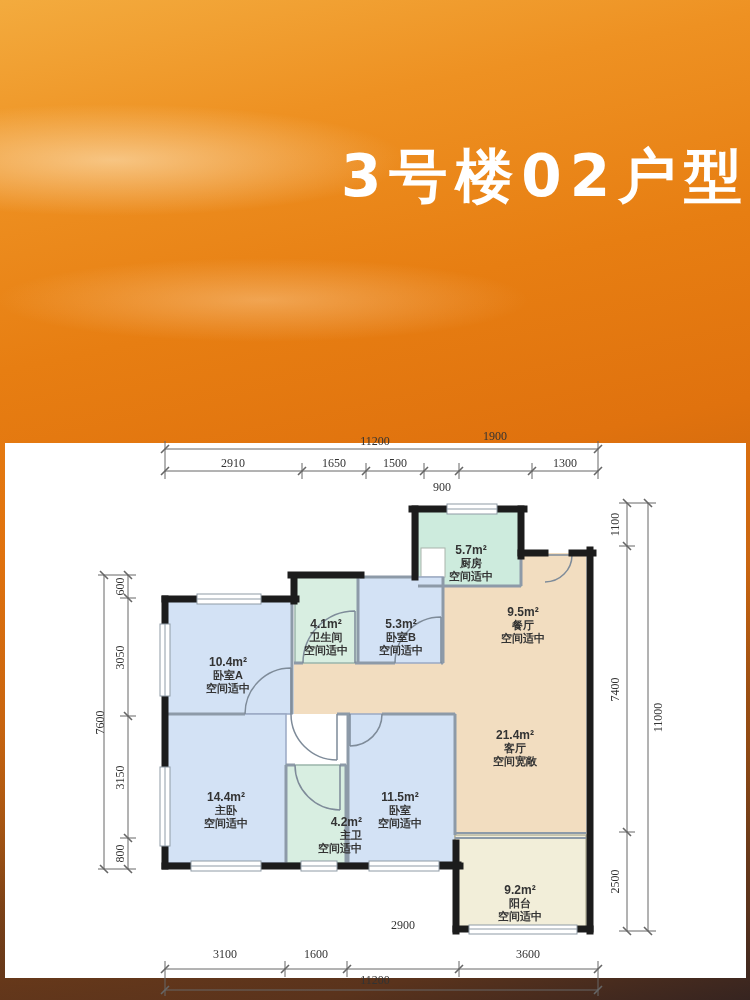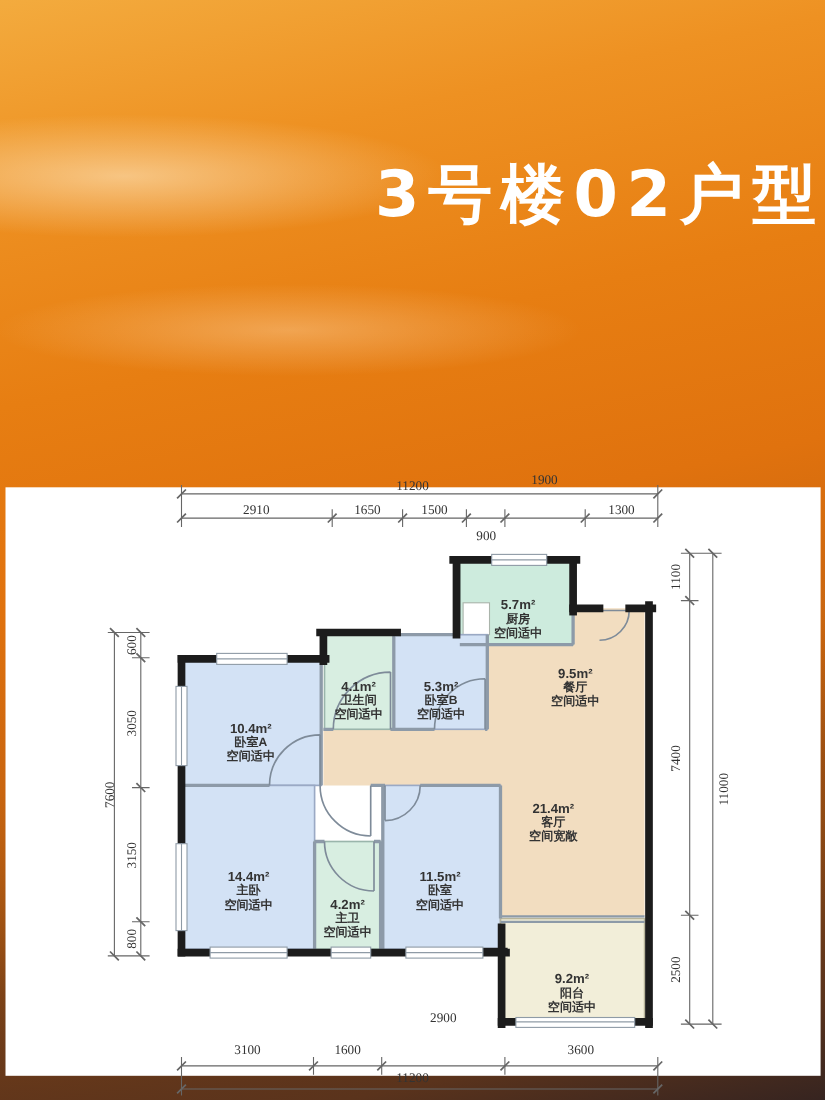"21.4m²" div.lbl { padding-left: none -> 12px }
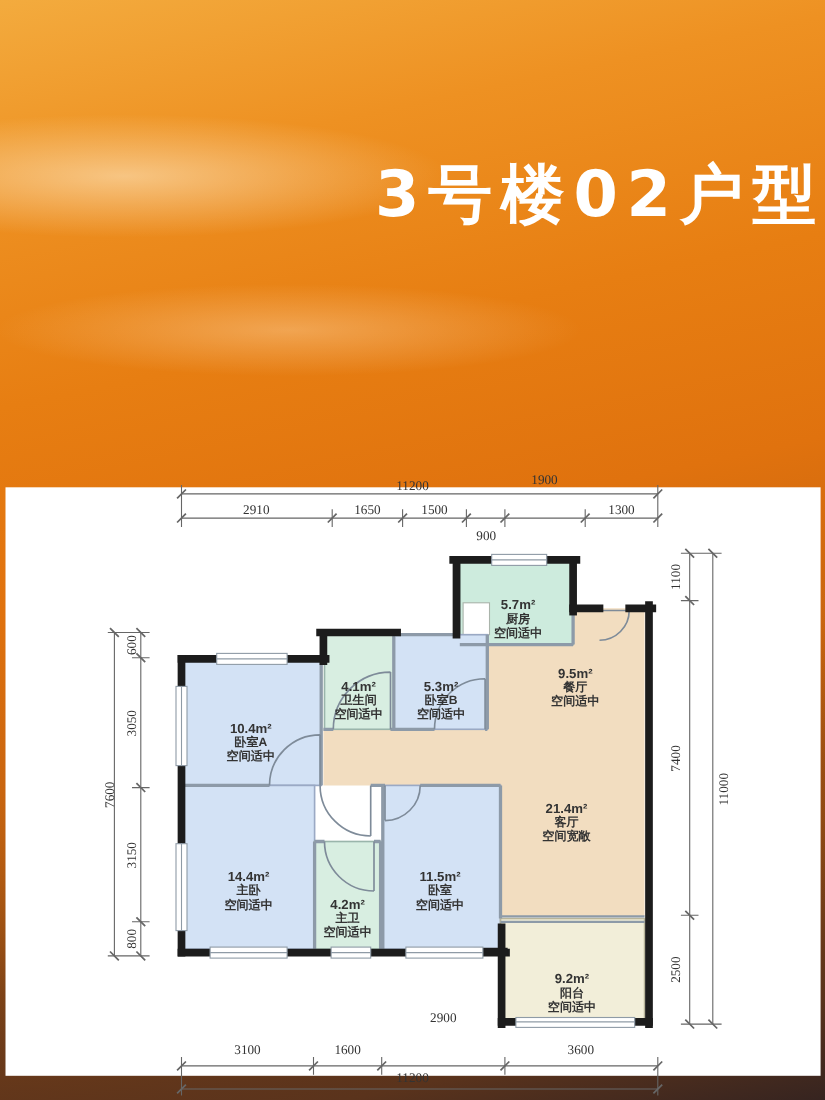"4.2m²" div.lbl { text-align: none -> right }
